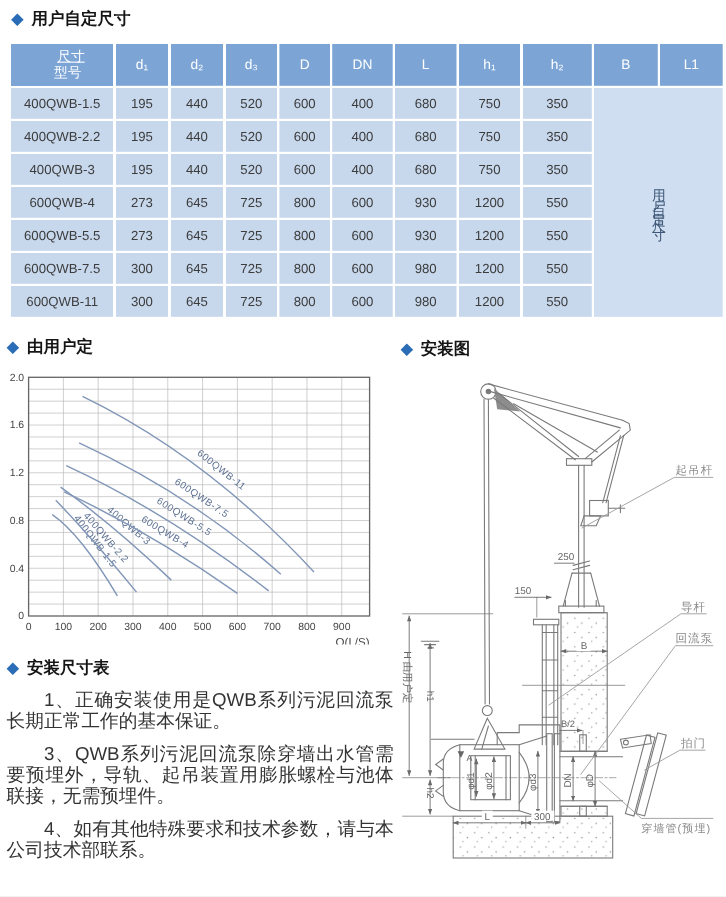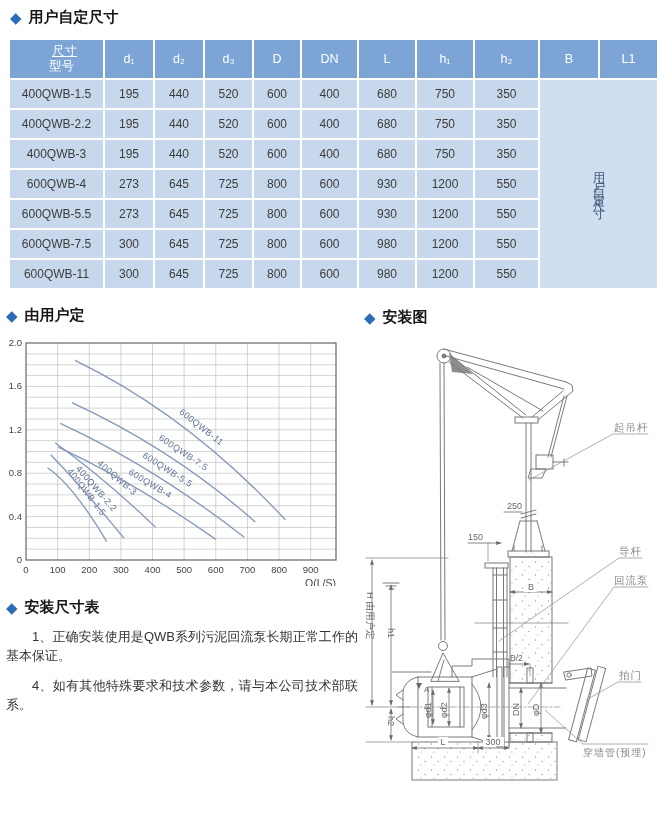"1、正确安装使用是QWB系列污泥回流泵长期正常工作的基本保证。" .notes p { font-size: 13px -> 17px }
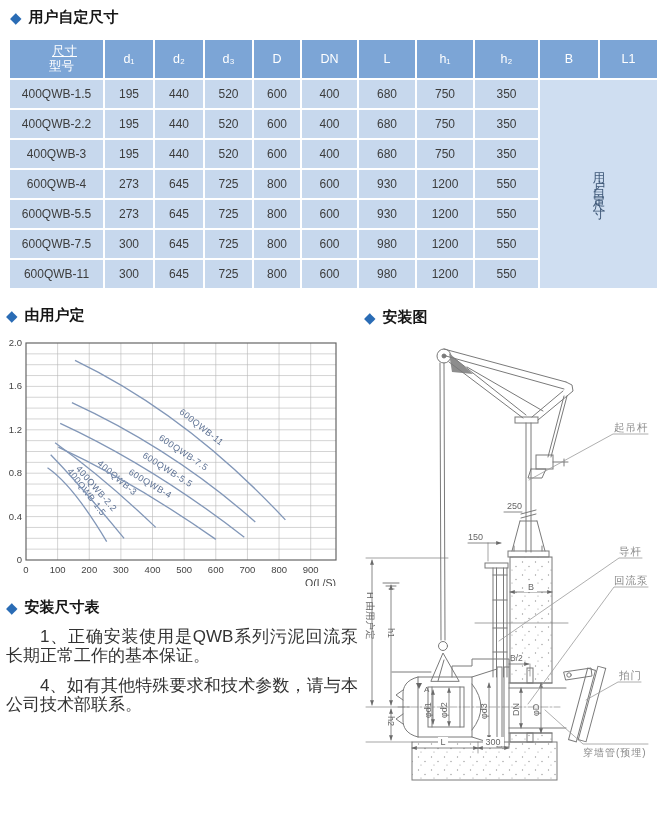"3、QWB系列污泥回流泵除穿墙出水管需要预埋外，导轨、起吊装置用膨胀螺栓与池体联" p { html: none -> <p>3、QWB系列污泥回流泵除穿墙出水管需要预埋外，导轨、起吊装置用膨胀螺栓与池体联接，无需预埋件。</p> }
